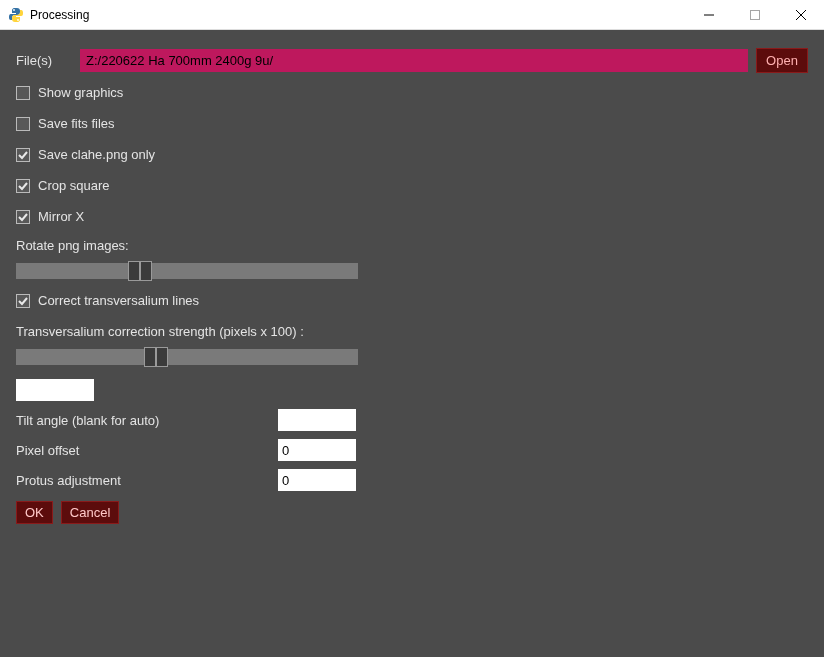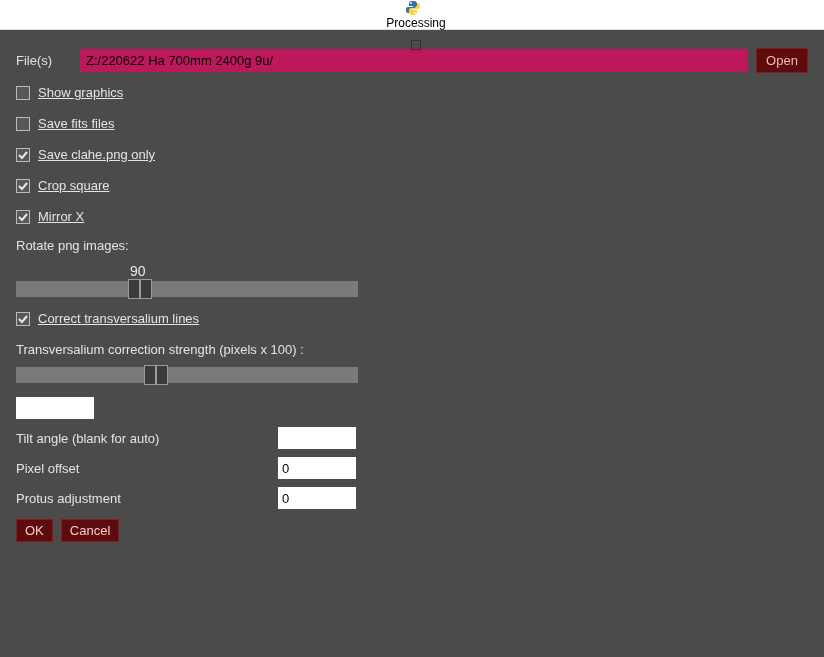"Processing" .titlebar { flex-direction: column -> none }
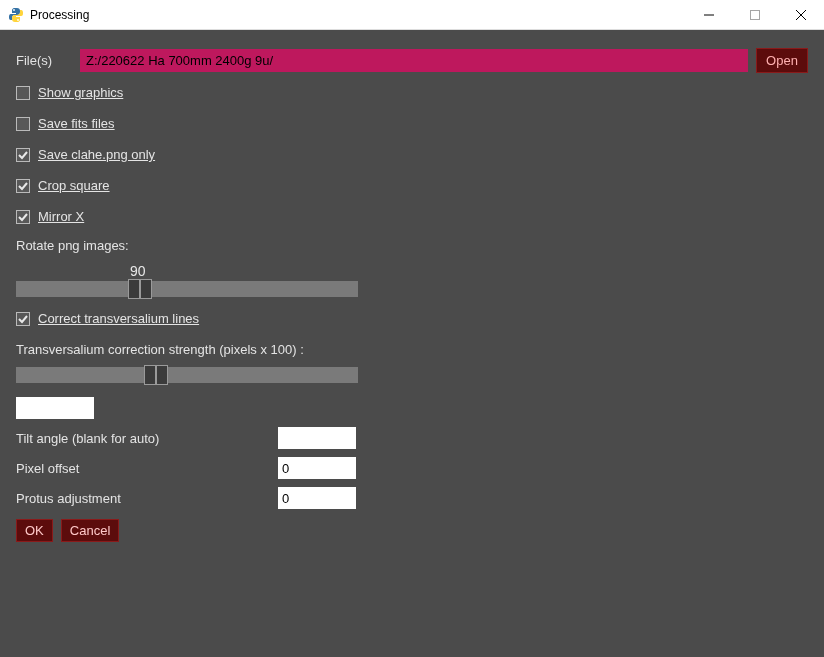"Show graphics" .cb-label { text-decoration: underline -> none }
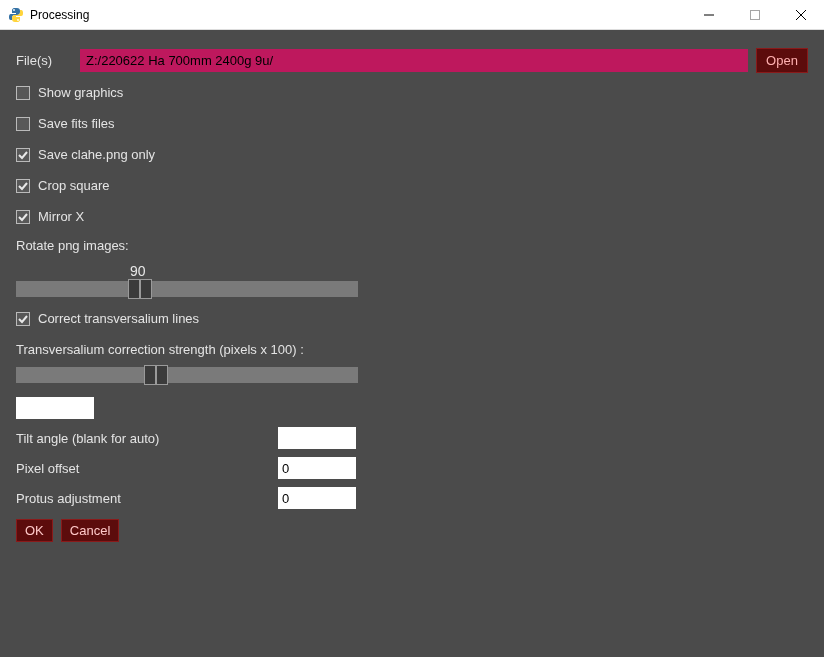"90" div.slider-value { html: <div> <span>90</span> </div> -> none }
